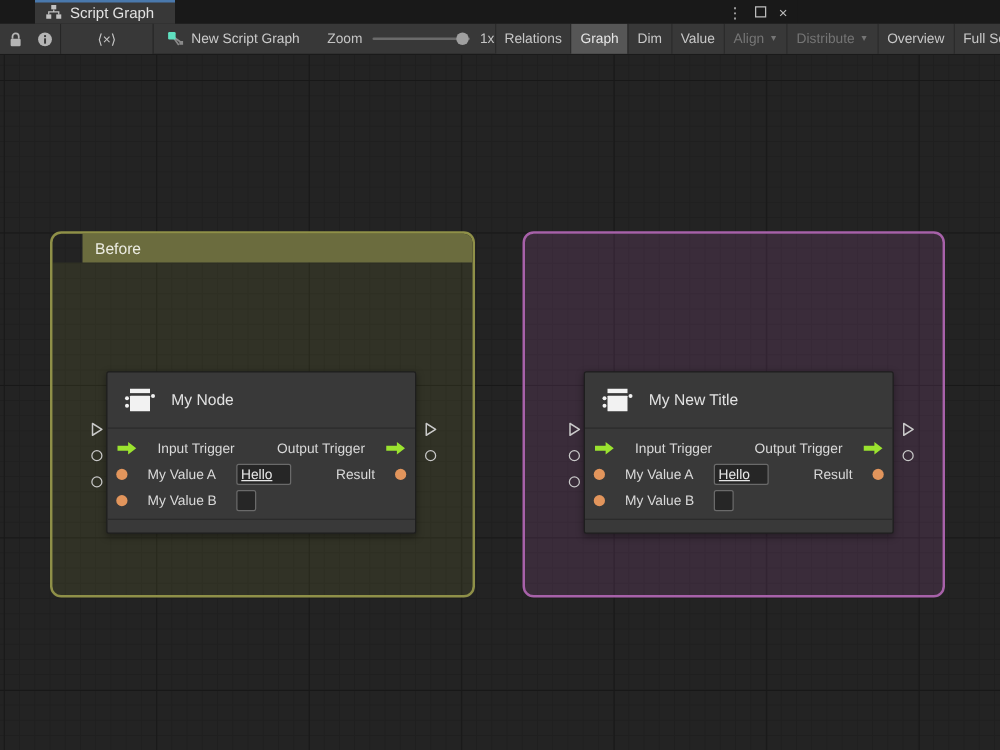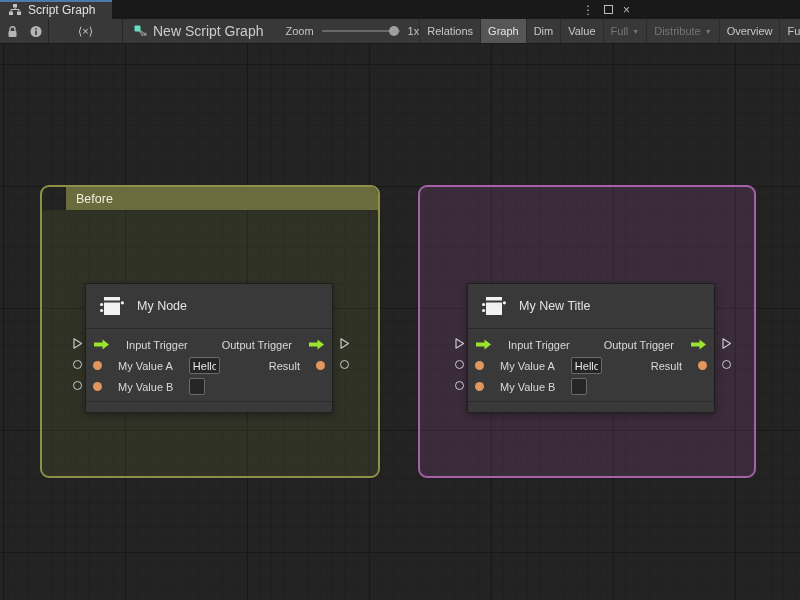"Script Graph" .tabbar { padding-left: none -> 28px }
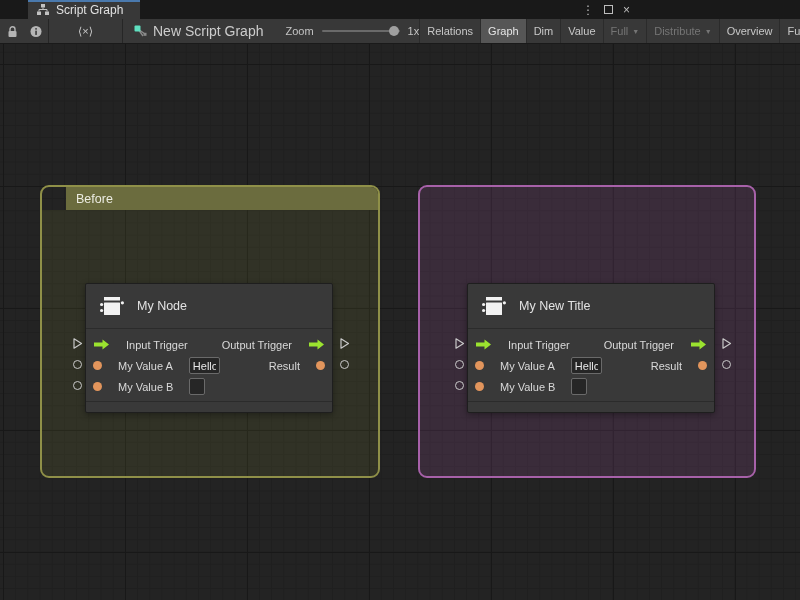"New Script Graph" .graphname { font-size: 14px -> 11px }
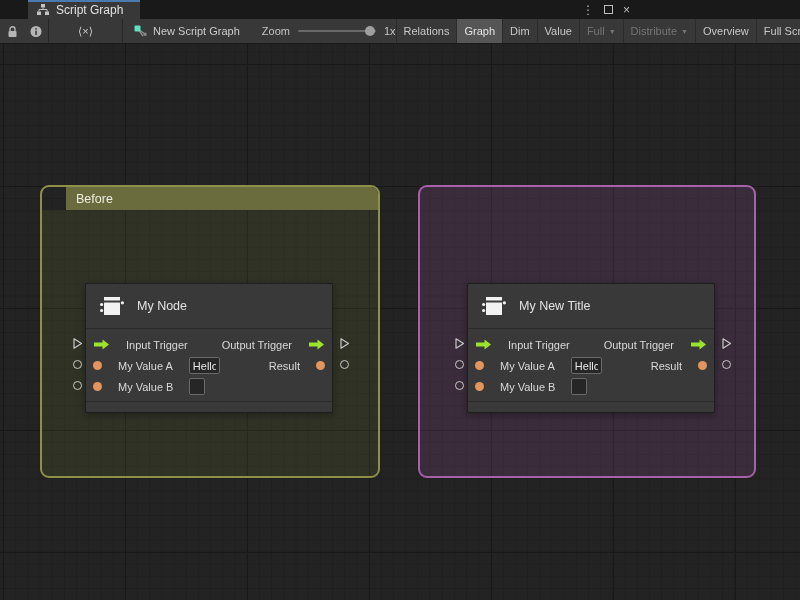"Full" span { text: Full -> Align }
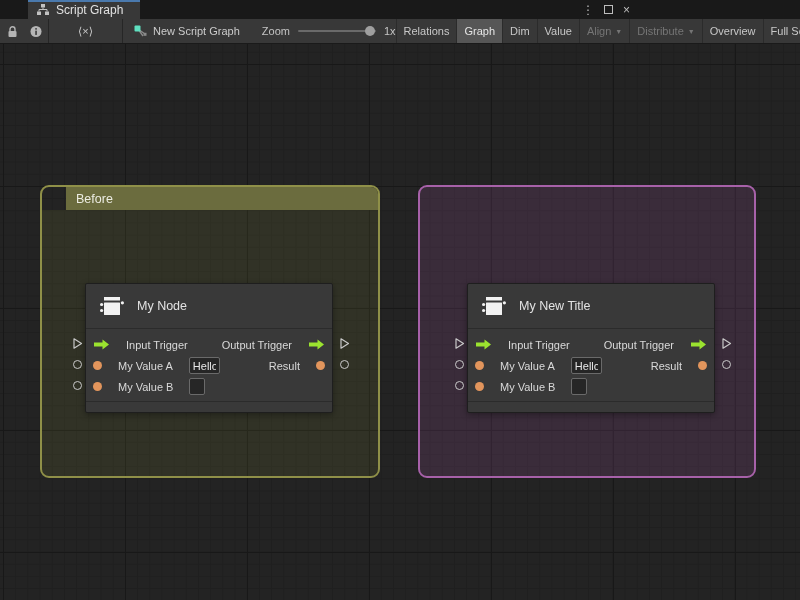"My Node" .node { margin-top: none -> 14px }
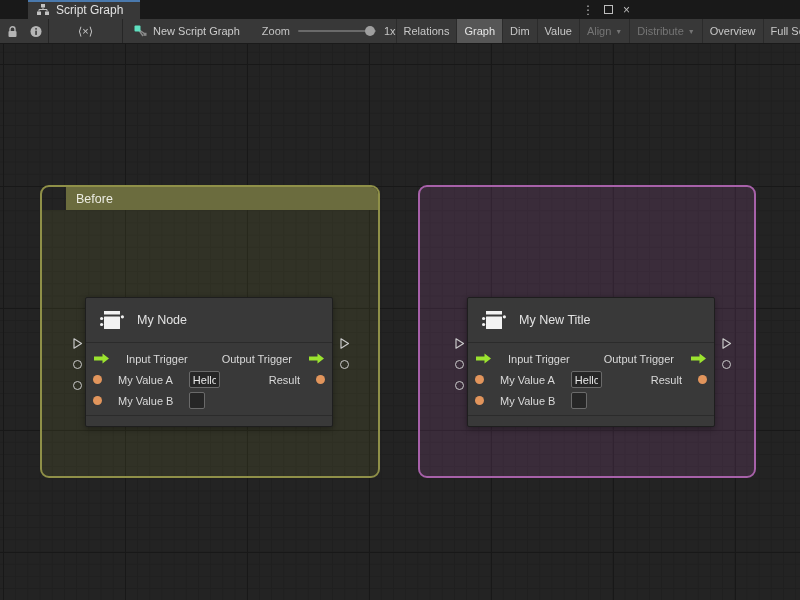"Hello" .field.hello { text-decoration: none -> underline; width: 31px -> 44px }
